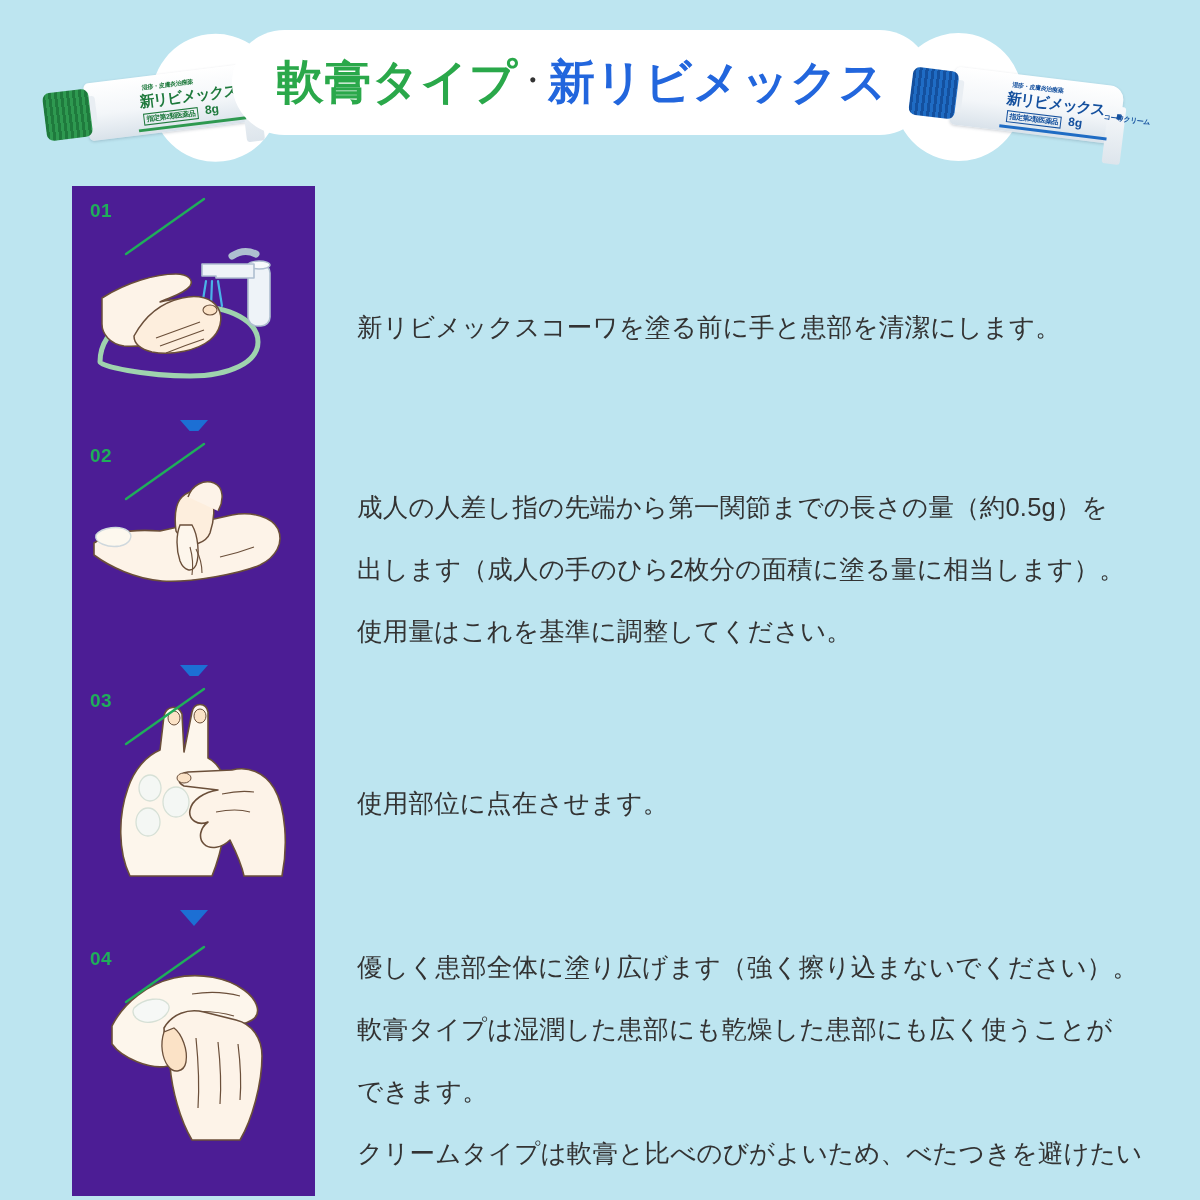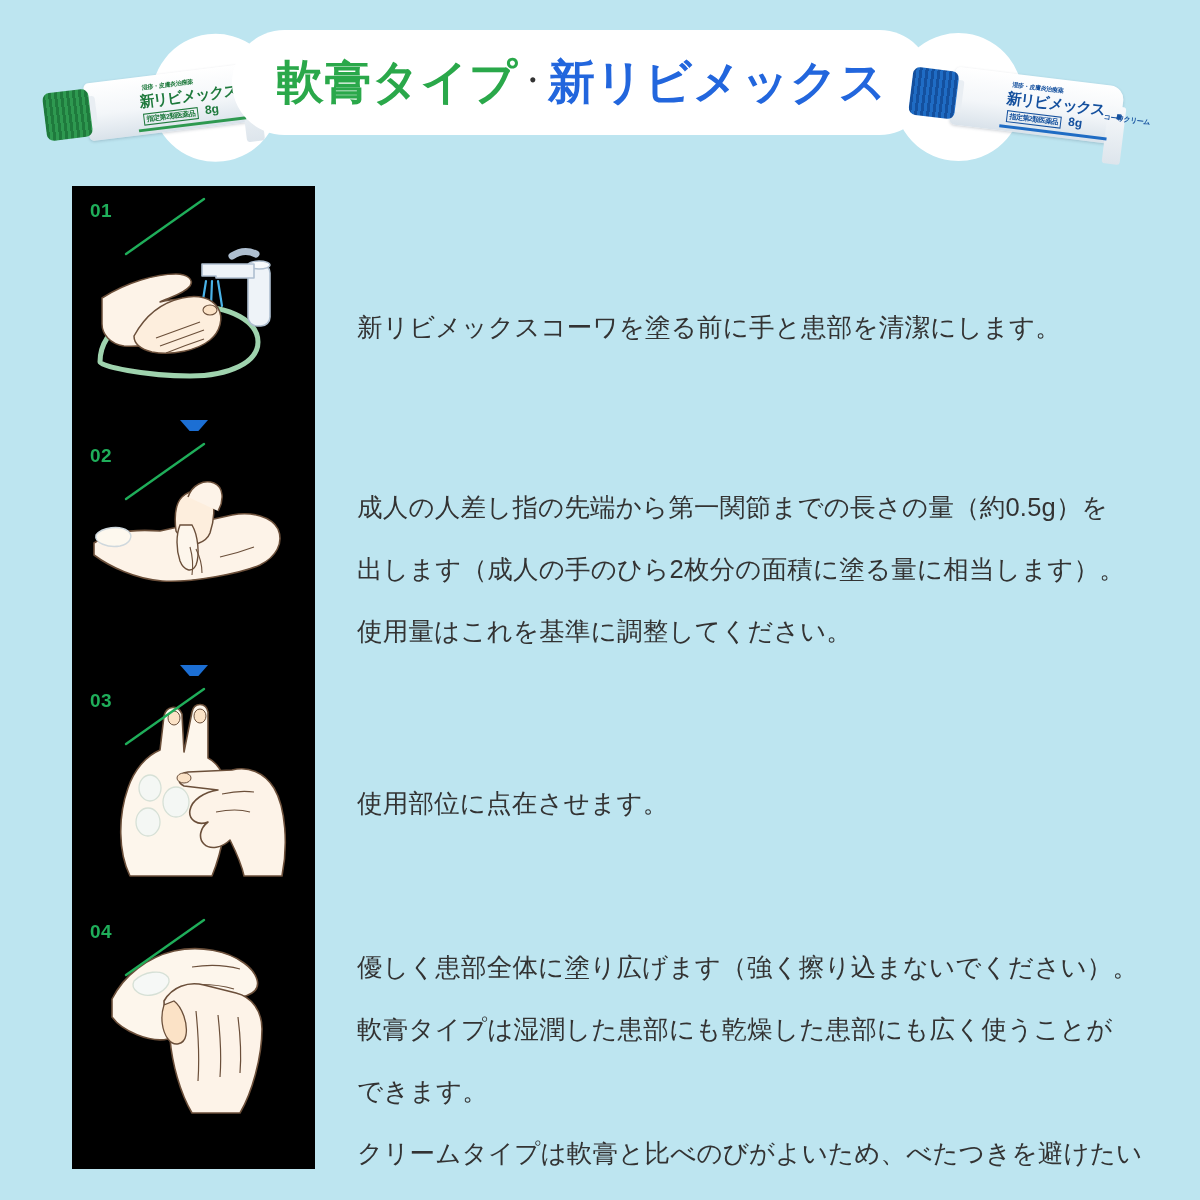"01" .step { background: #000000 -> #4c1d95 }
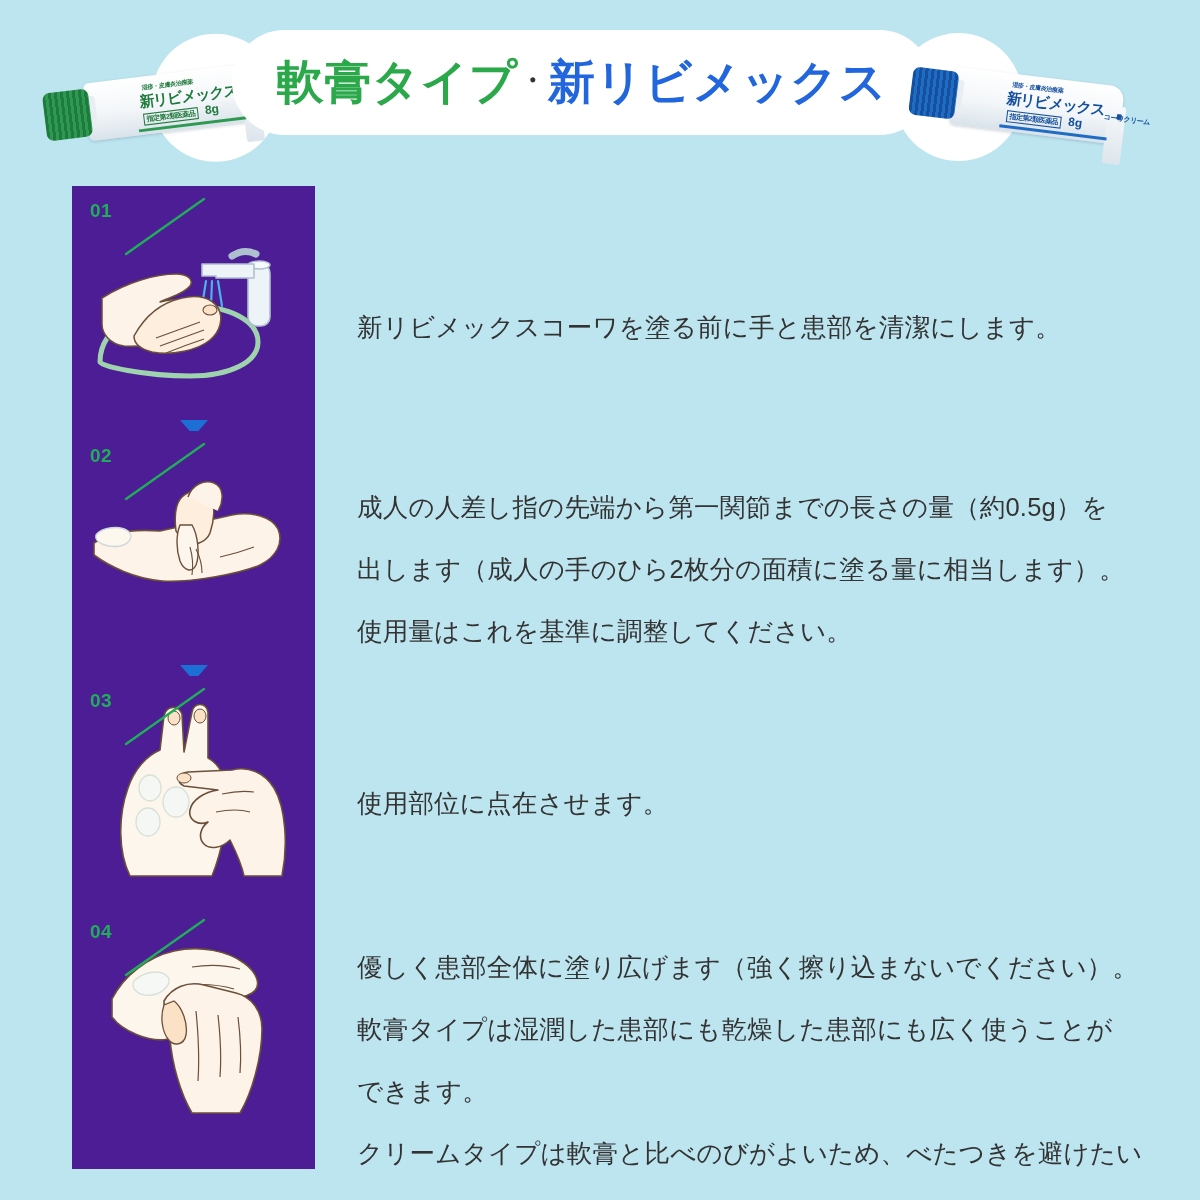"04" .s4 { top: 907px -> 934px }
